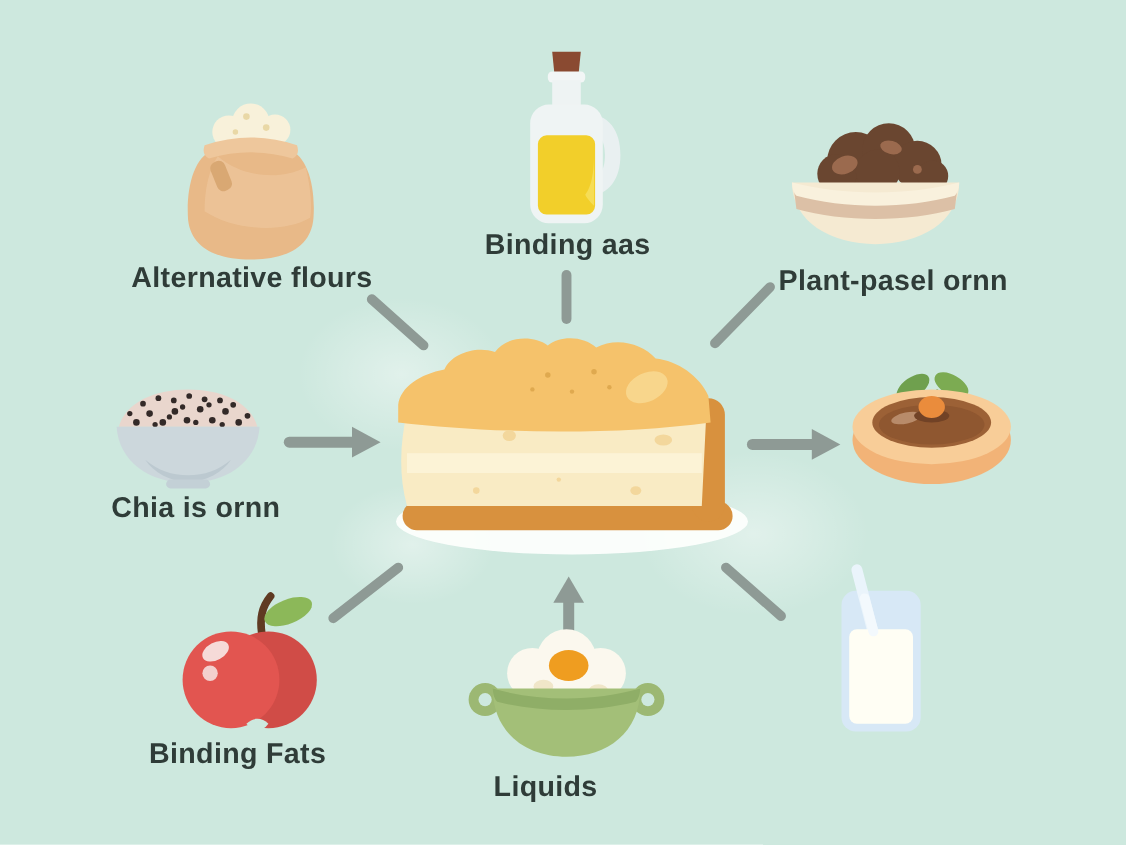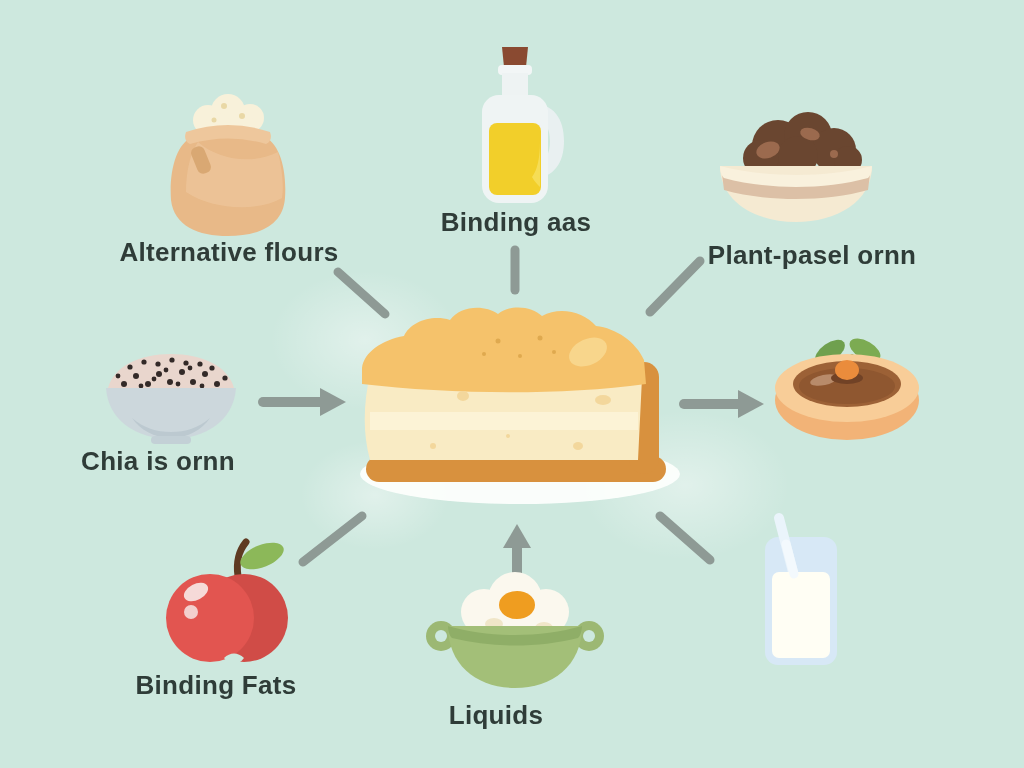"Chia is ornn" div.label { left: 158px -> 178px }
